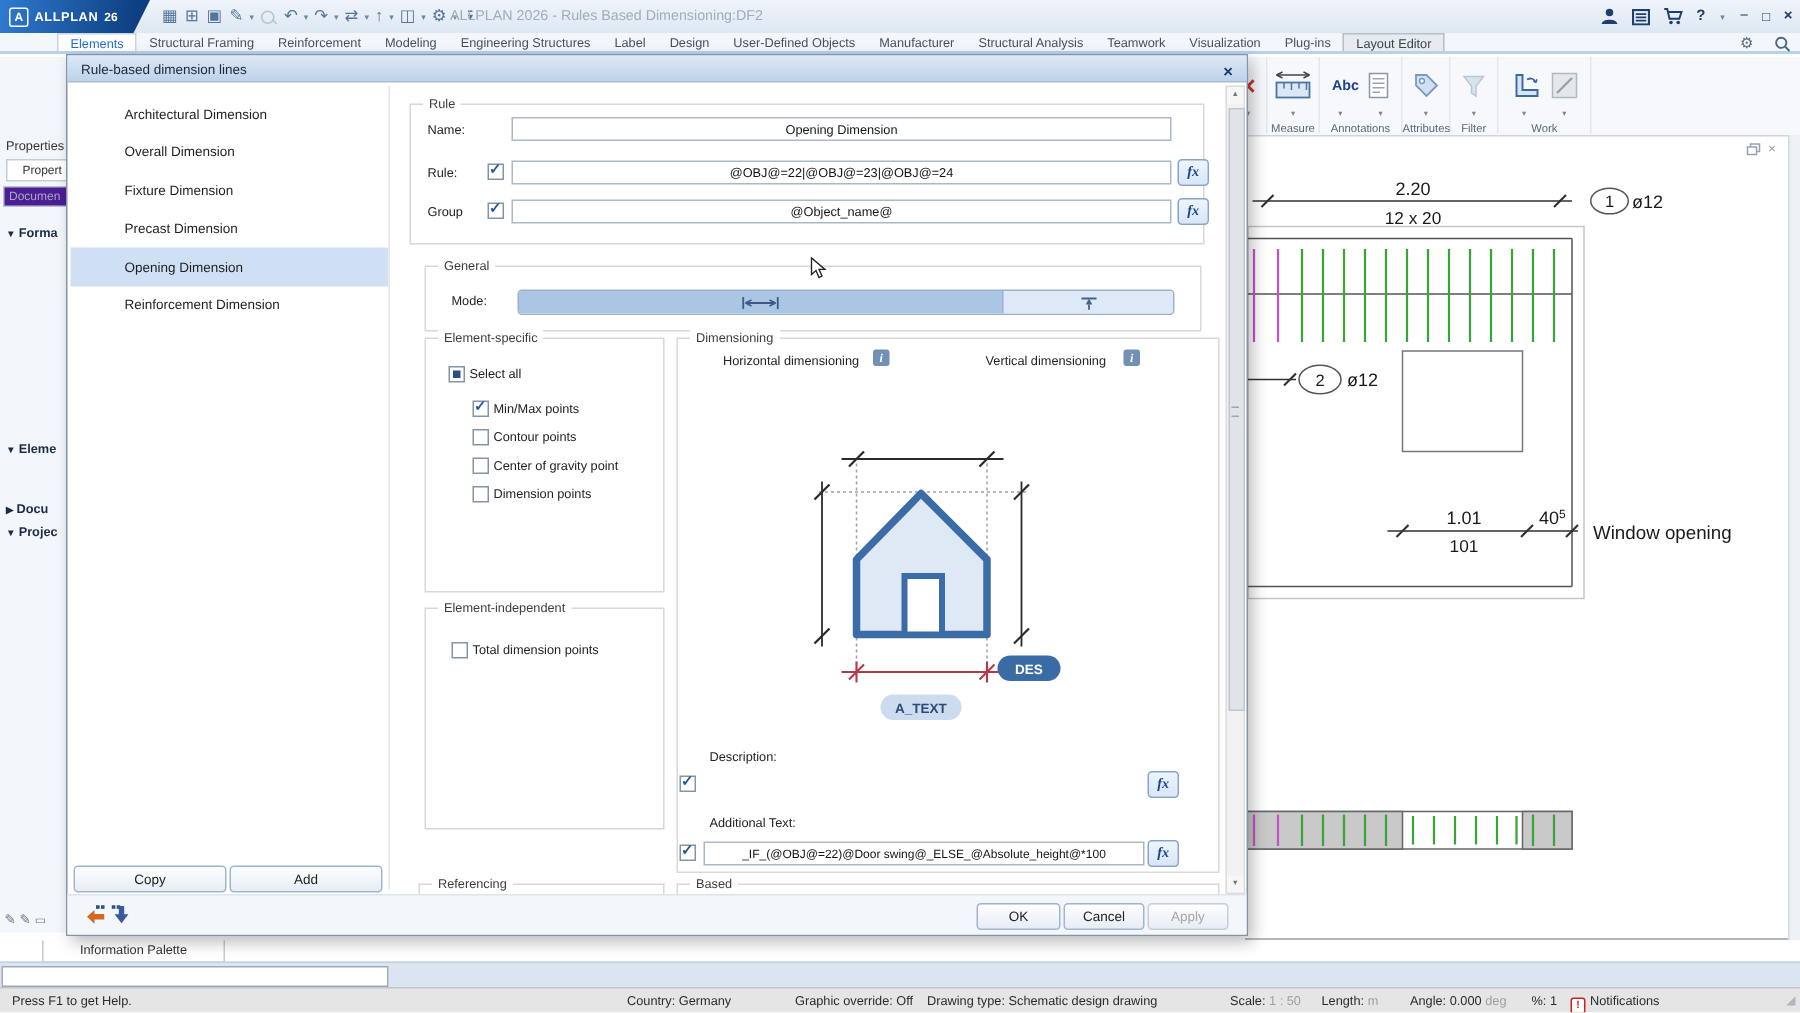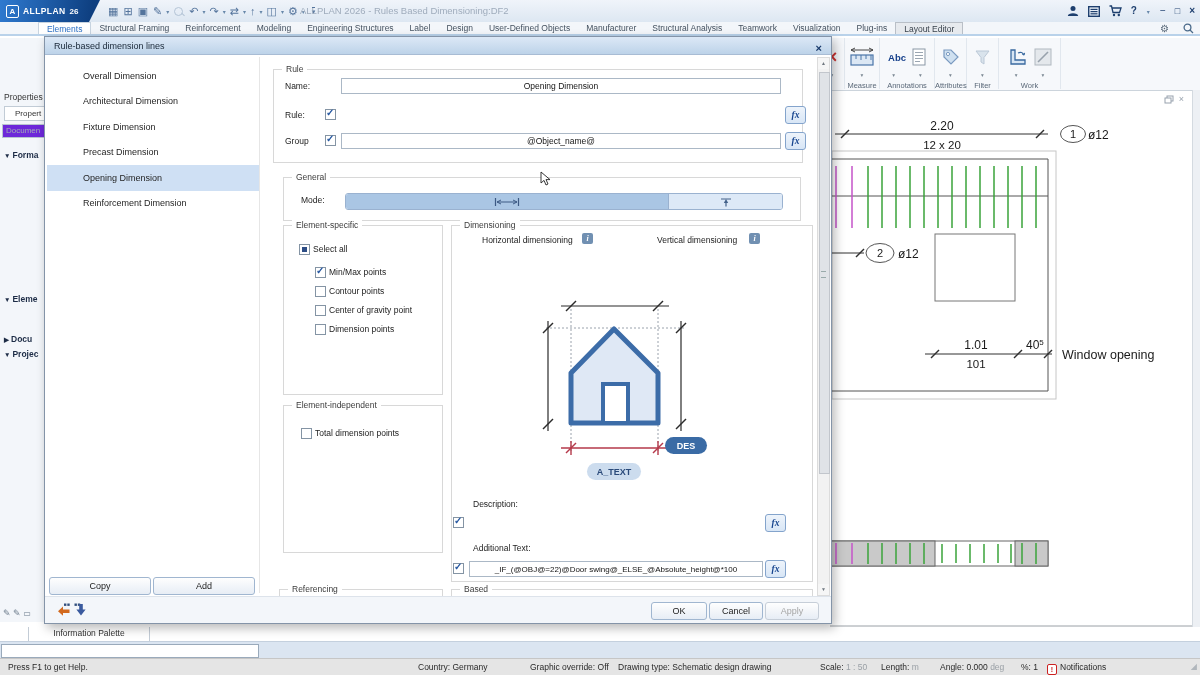"Overall Dimension" div.dlg-item { order: before "Architectural Dimension" -> after "Architectural Dimension" }
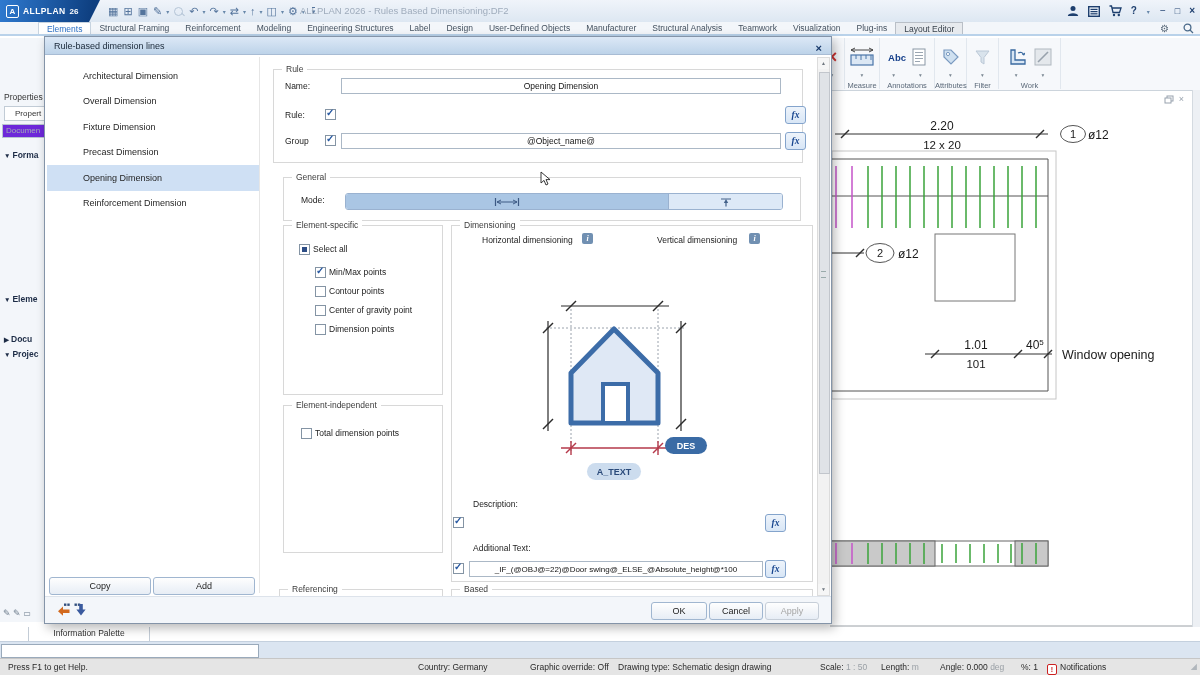"@OBJ@=22|@OBJ@=23|@OBJ@=24" div.field { html: none -> <div>@OBJ@=22|@OBJ@=23|@OBJ@=24</div> }
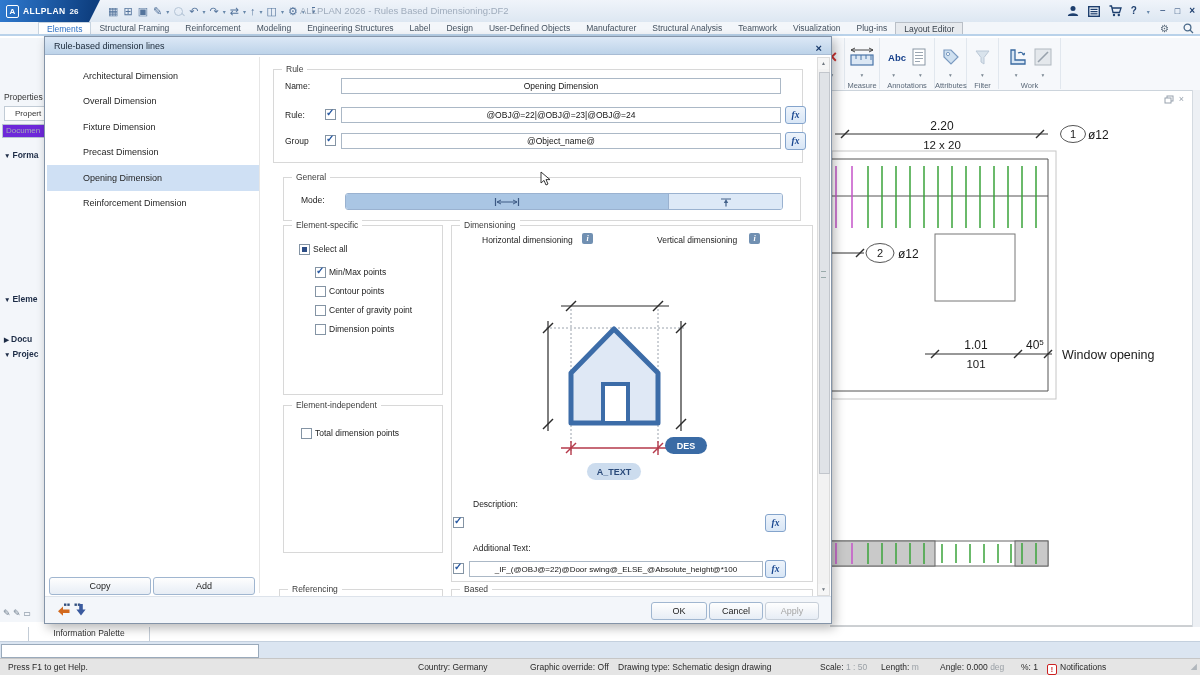"Documen" .lp-input { background: #6d28d9 -> #4c1d95 }
